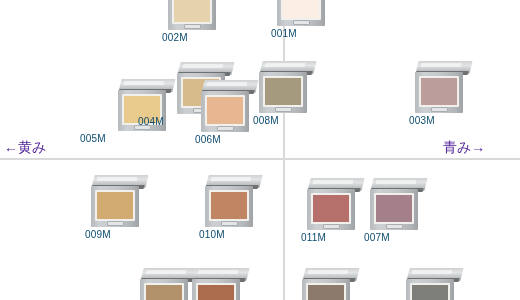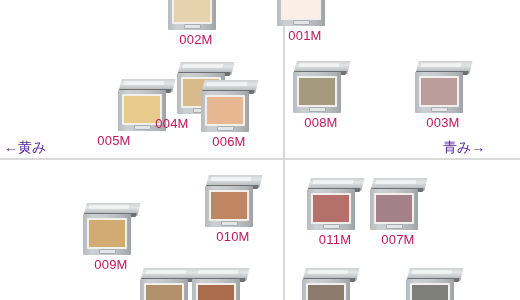"002M" .caption { color: #be185d -> #0c4a6e; font-size: 13px -> 10px; text-align: center -> none }
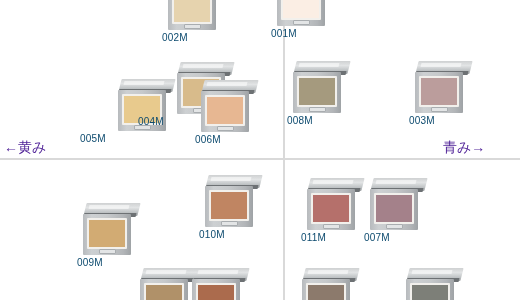"008M" div.item { margin-left: 34px -> none }
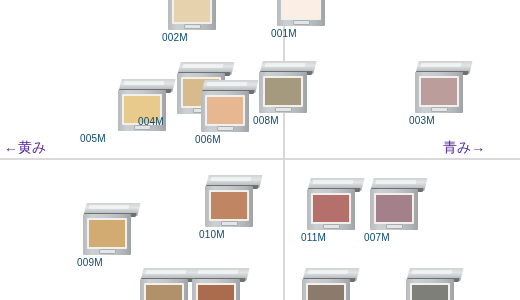"009M" div.item { left: 83px -> 91px; margin-top: 28px -> none }
